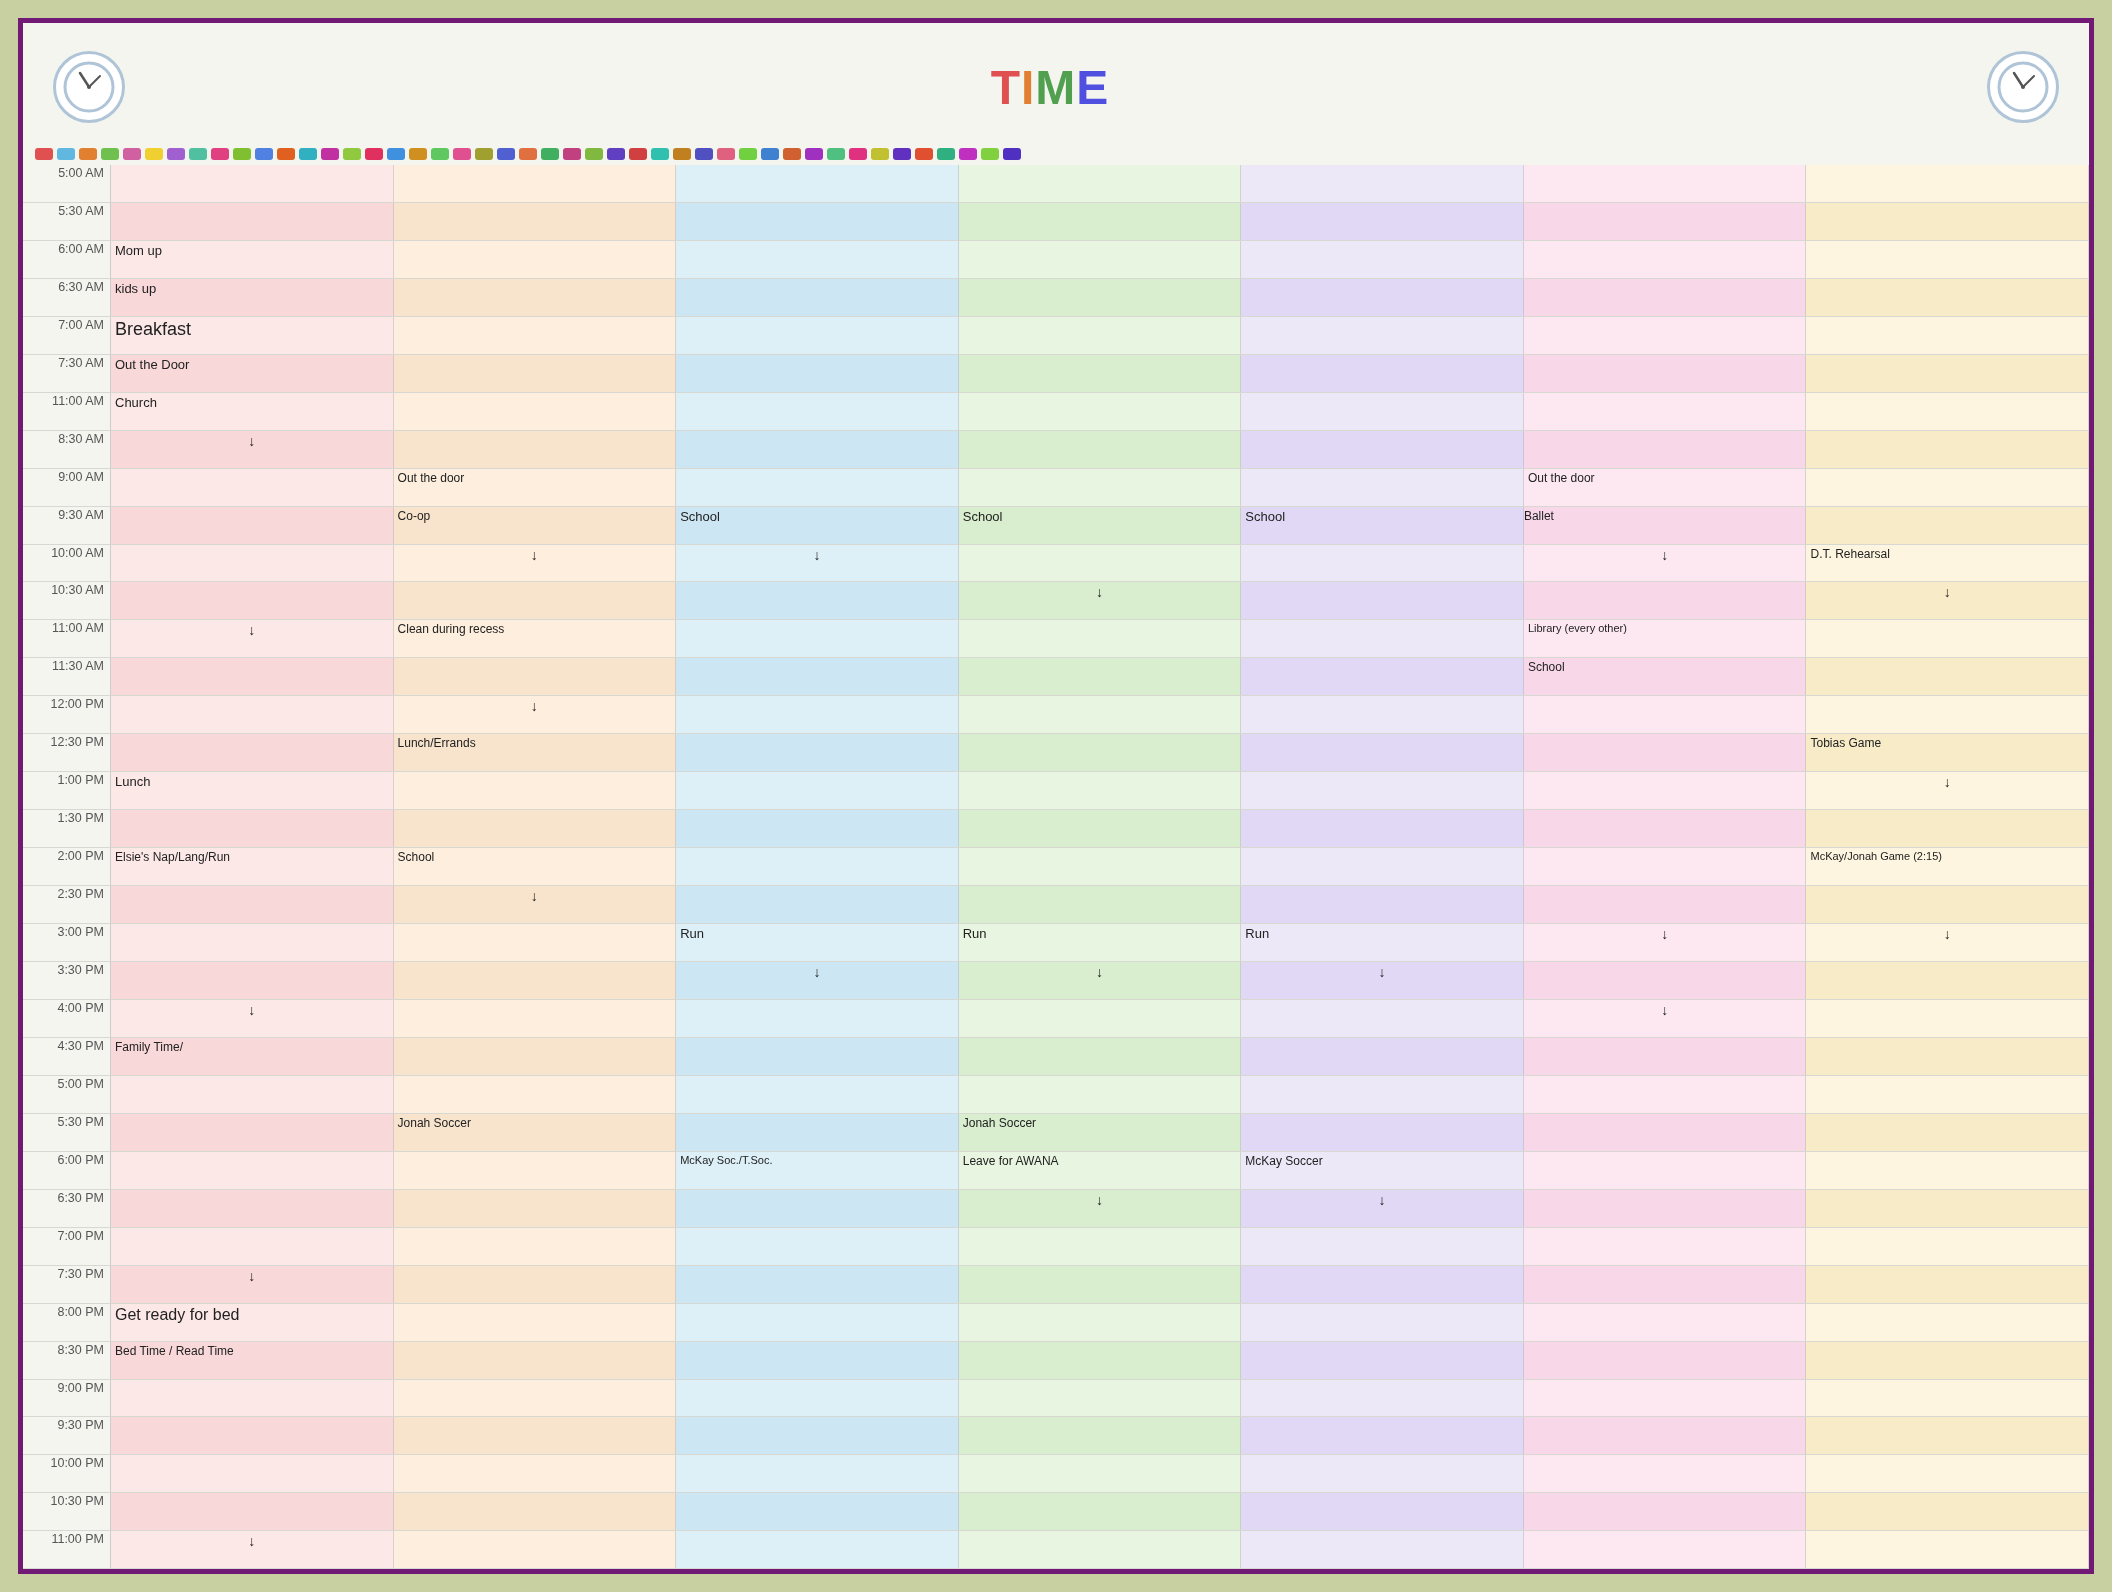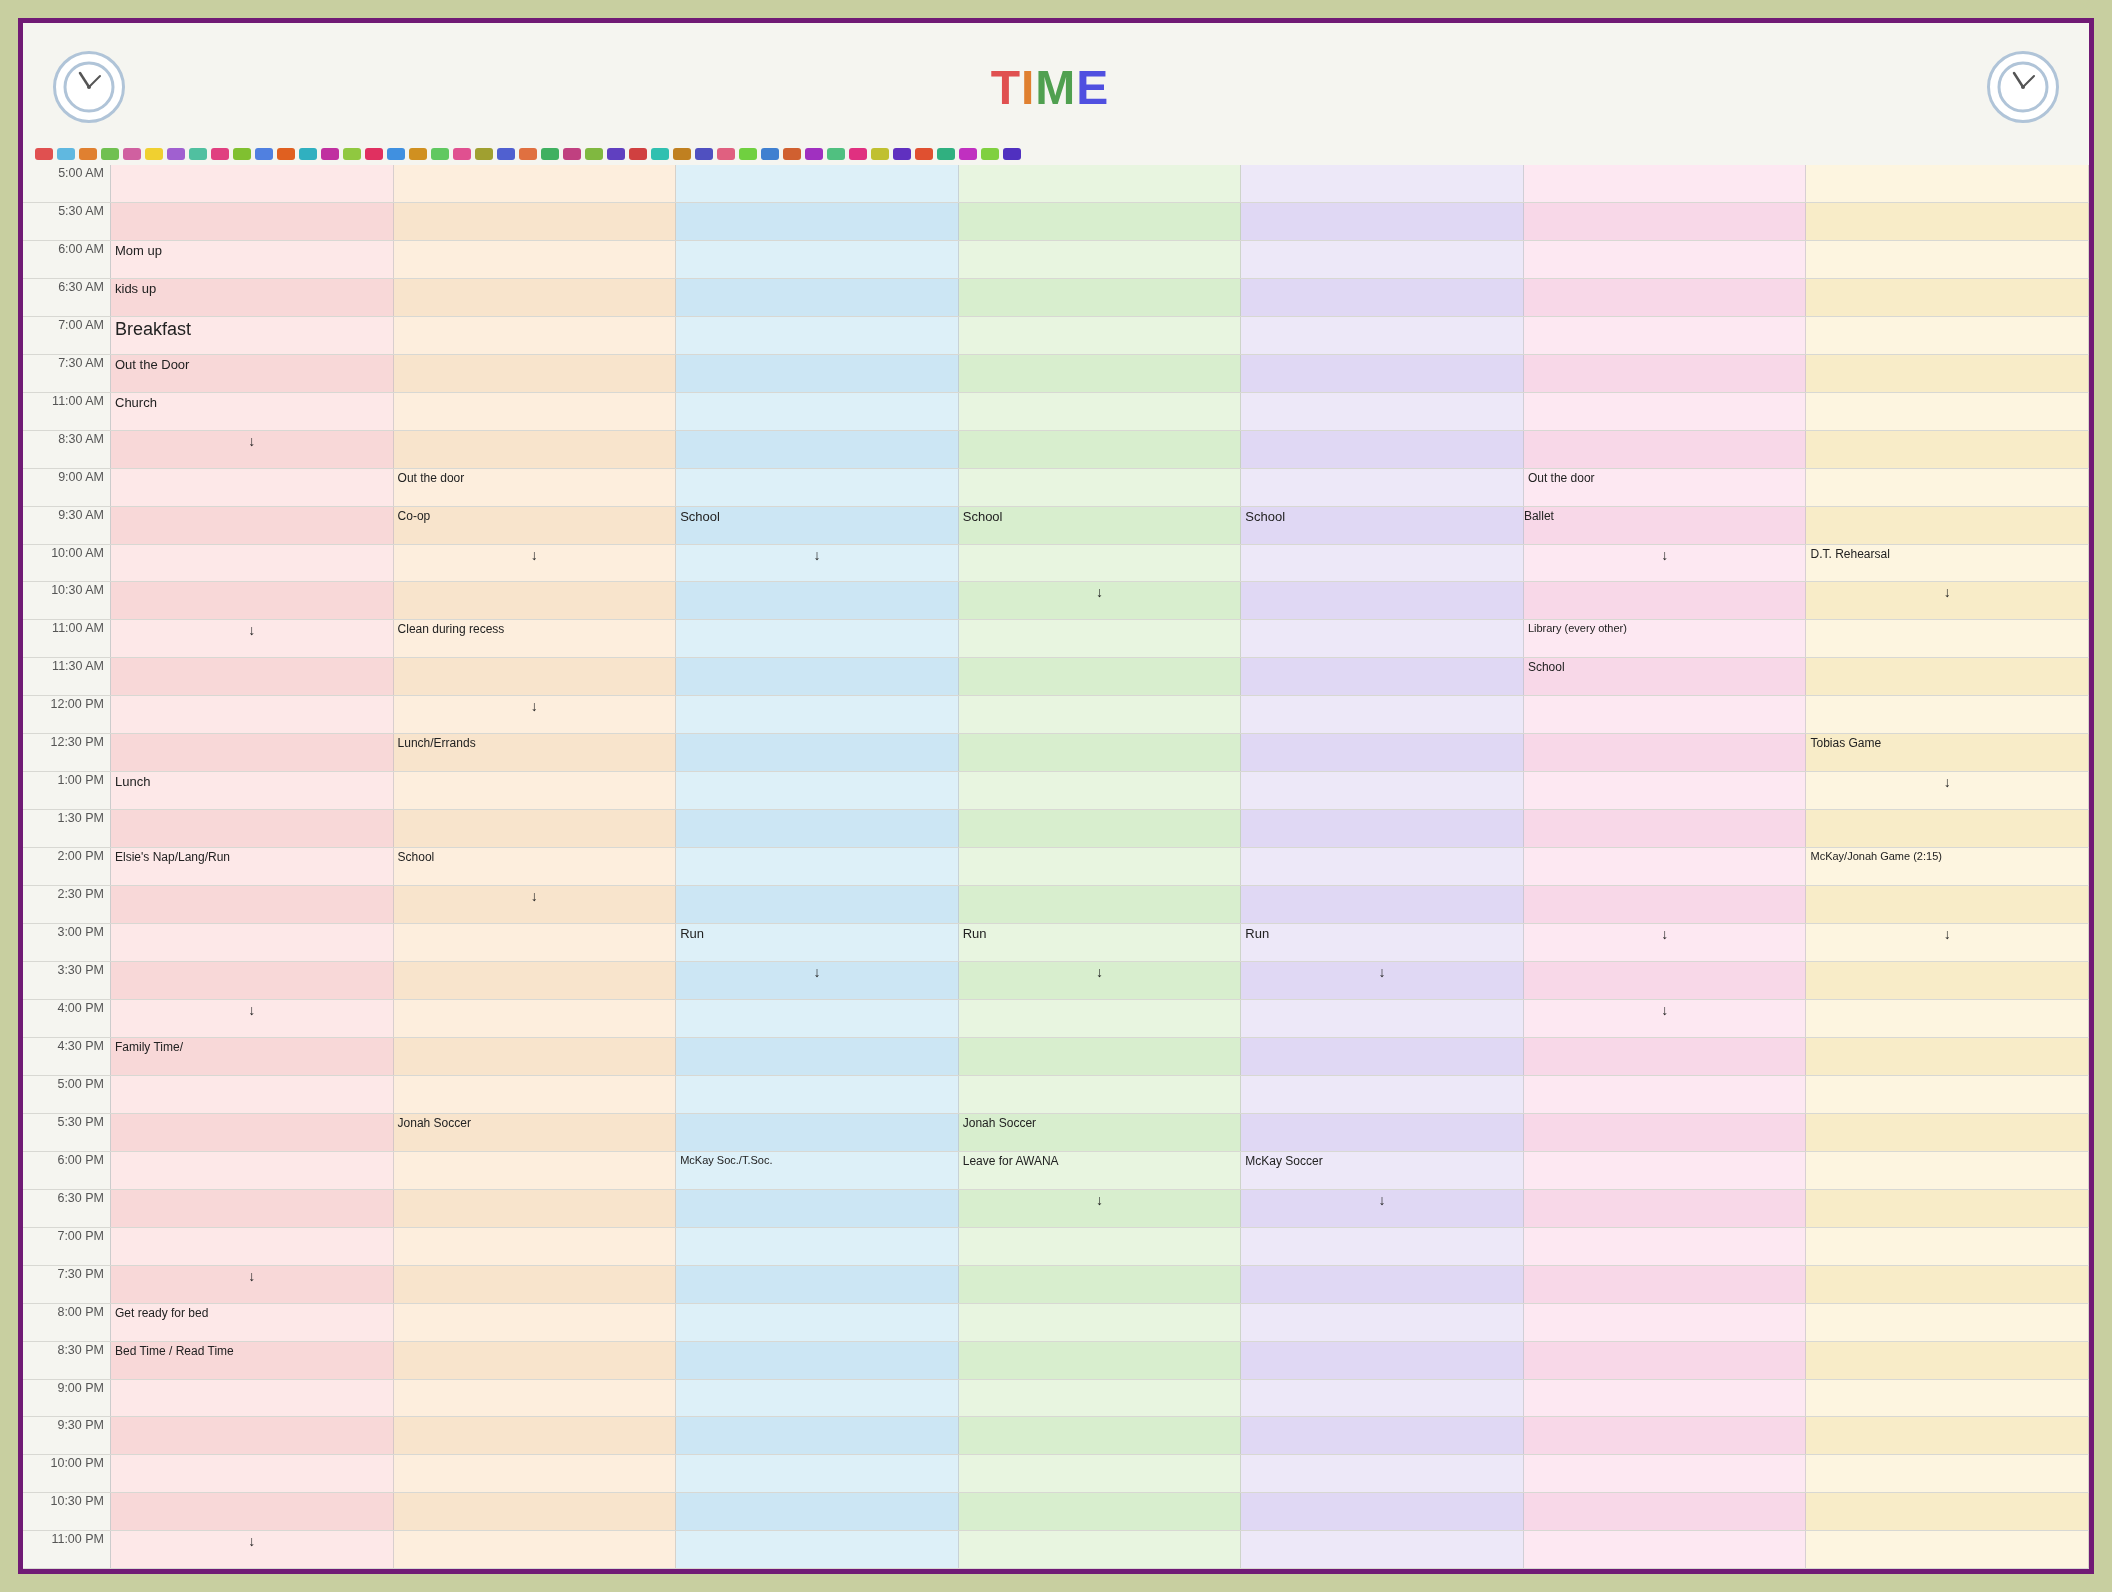"Get ready for bed" div.event { font-size: 12px -> 16px }
